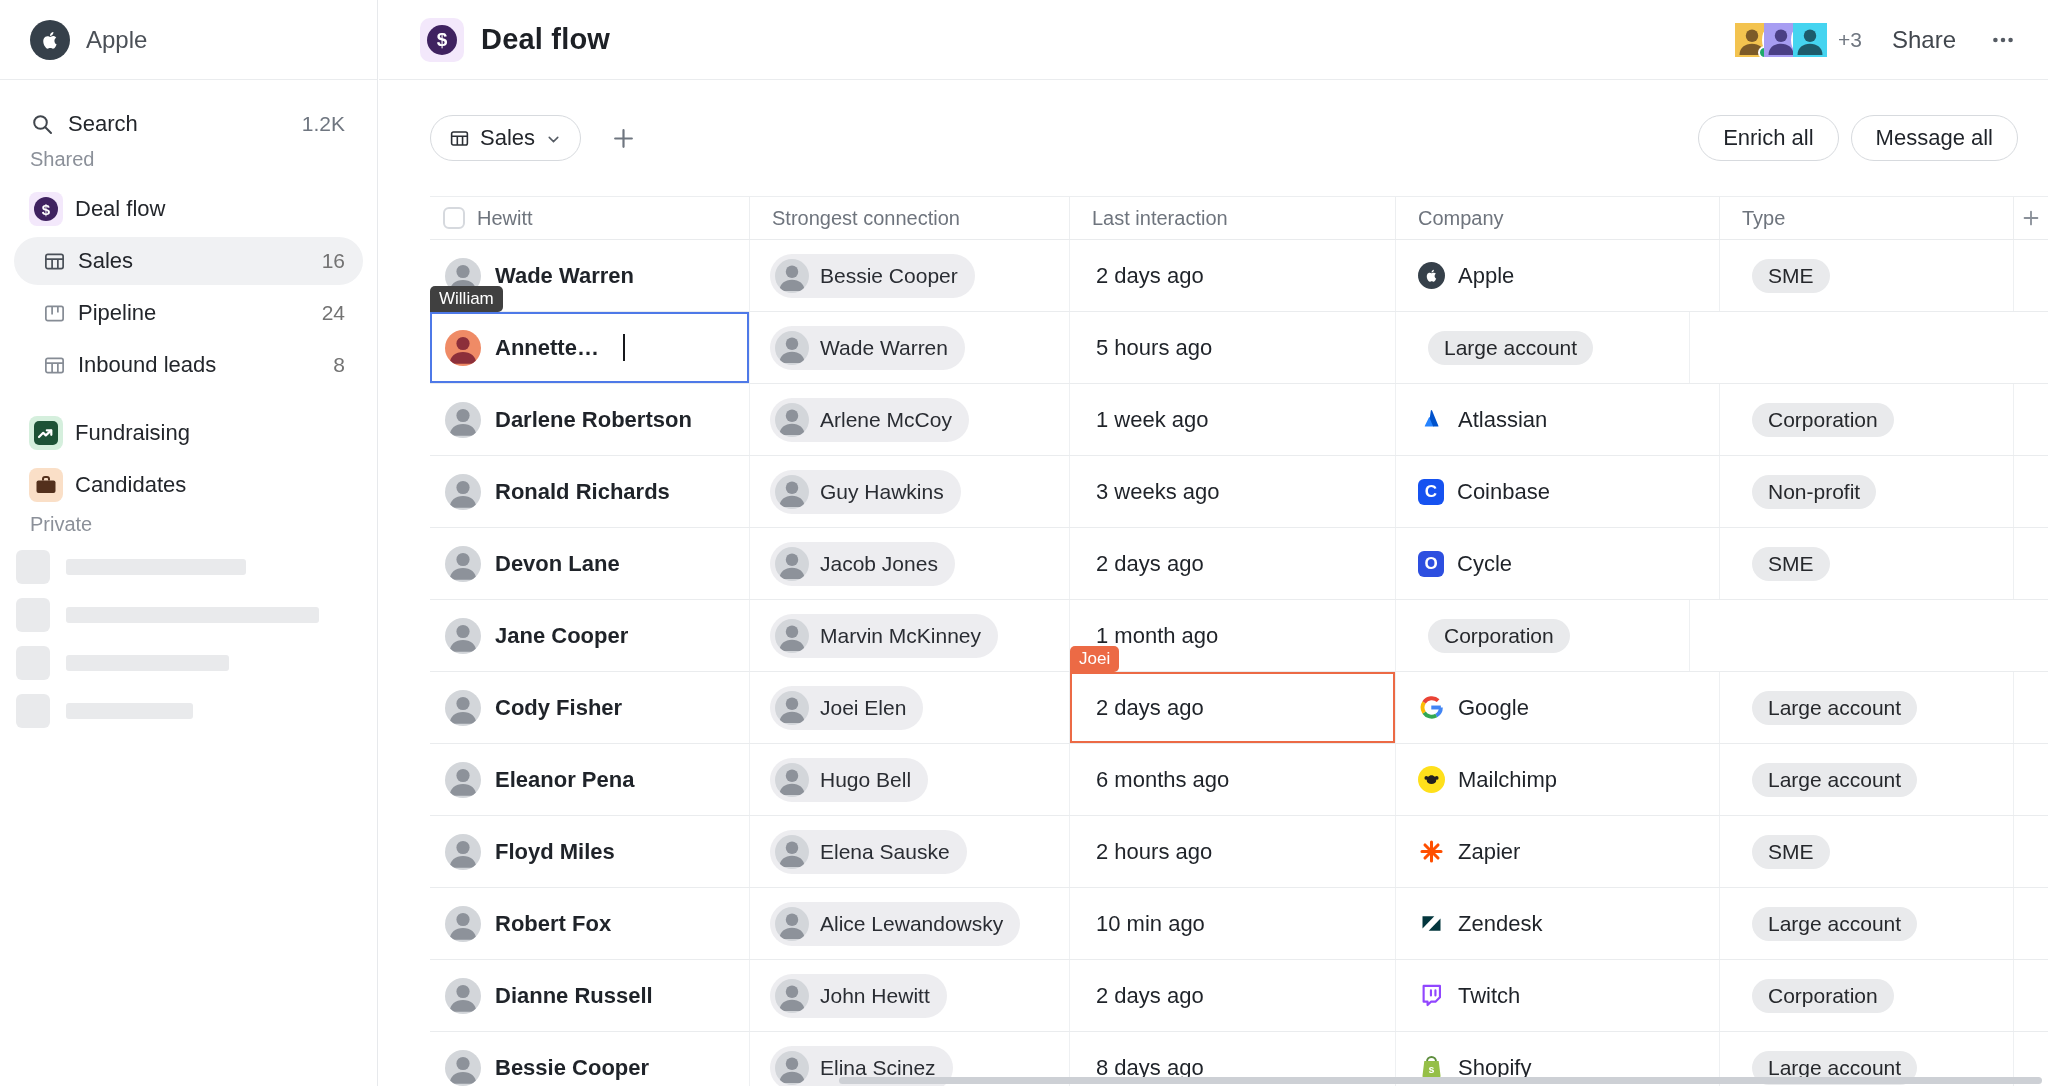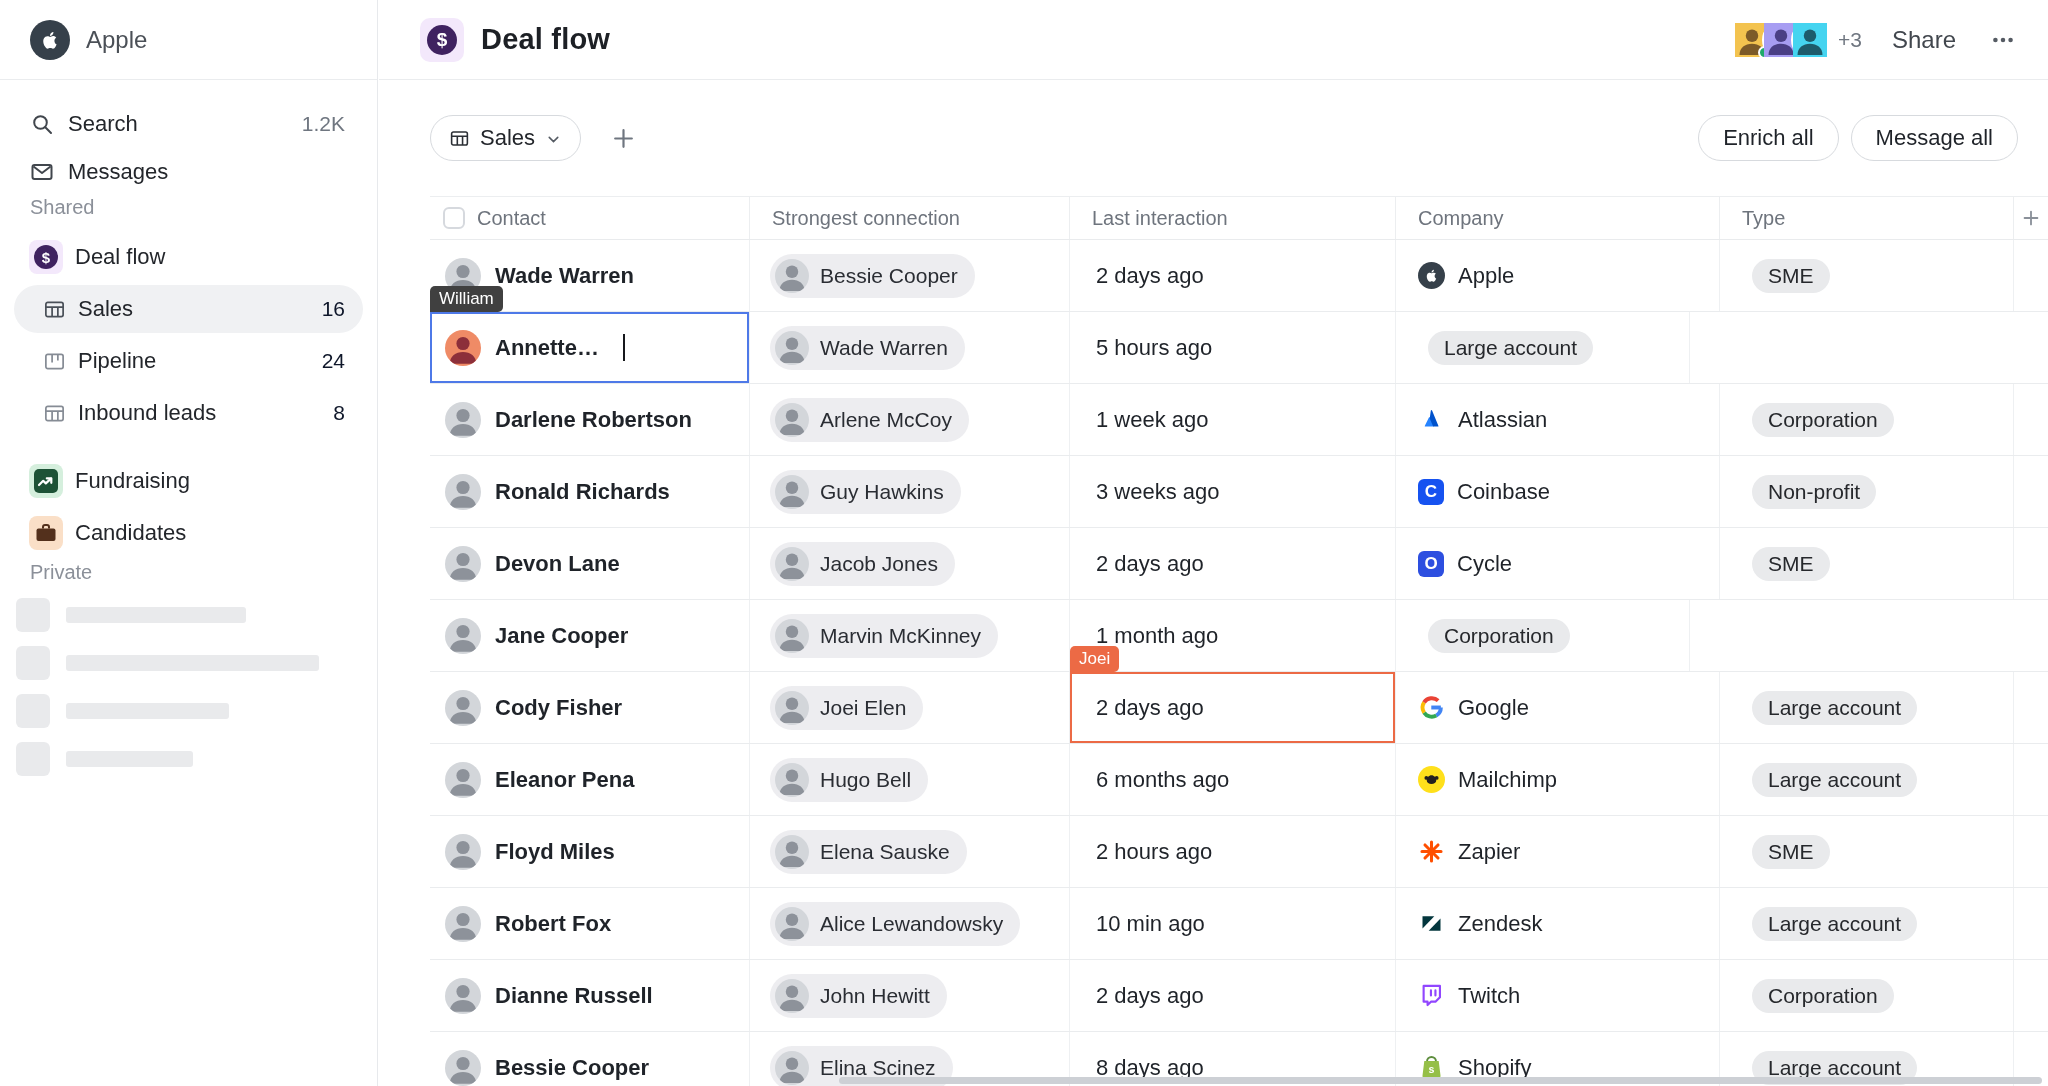"Messages" div.nav-row { html: <div> <span> <svg> <rect></rect> <path></path> </svg> </span> <span>Messages</span> </div> -> none }
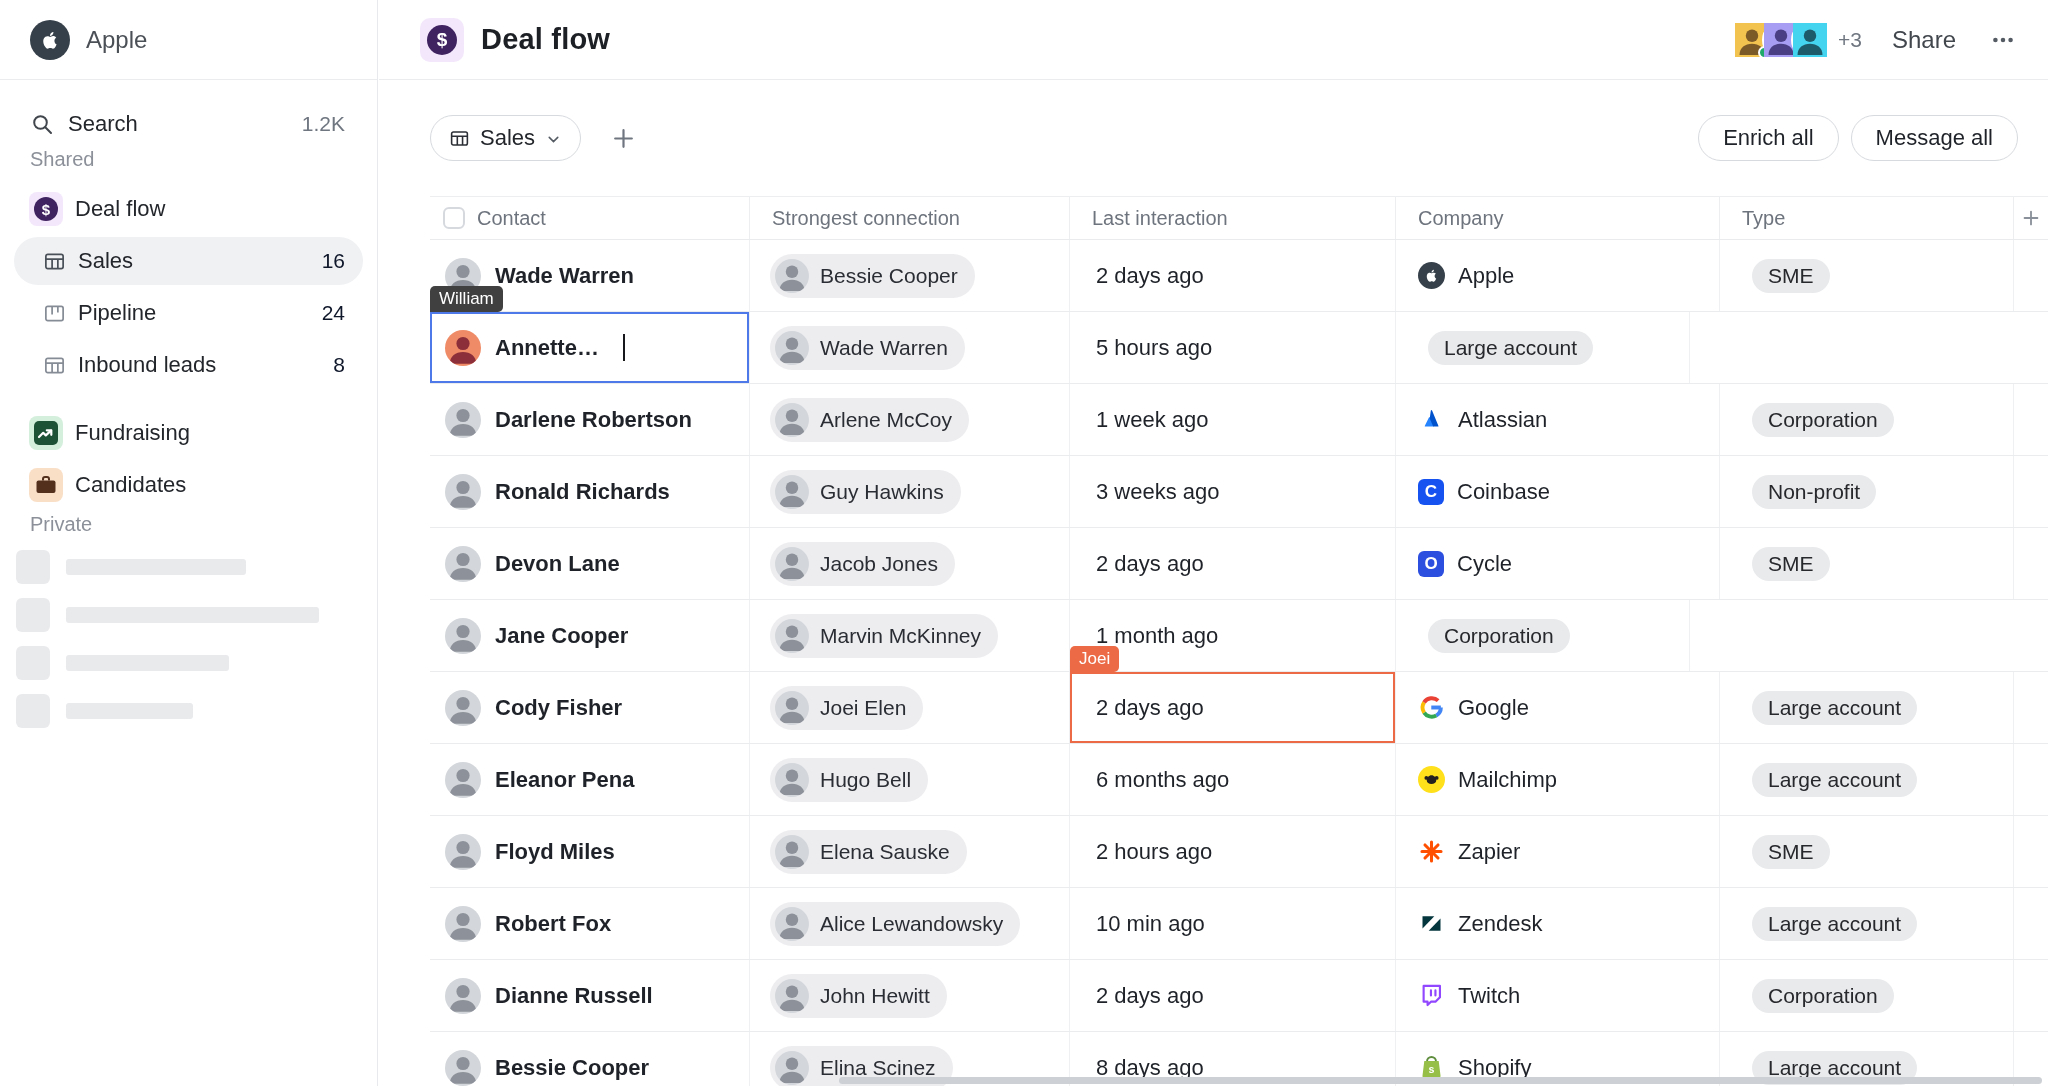"Contact" span { text: Contact -> Hewitt }
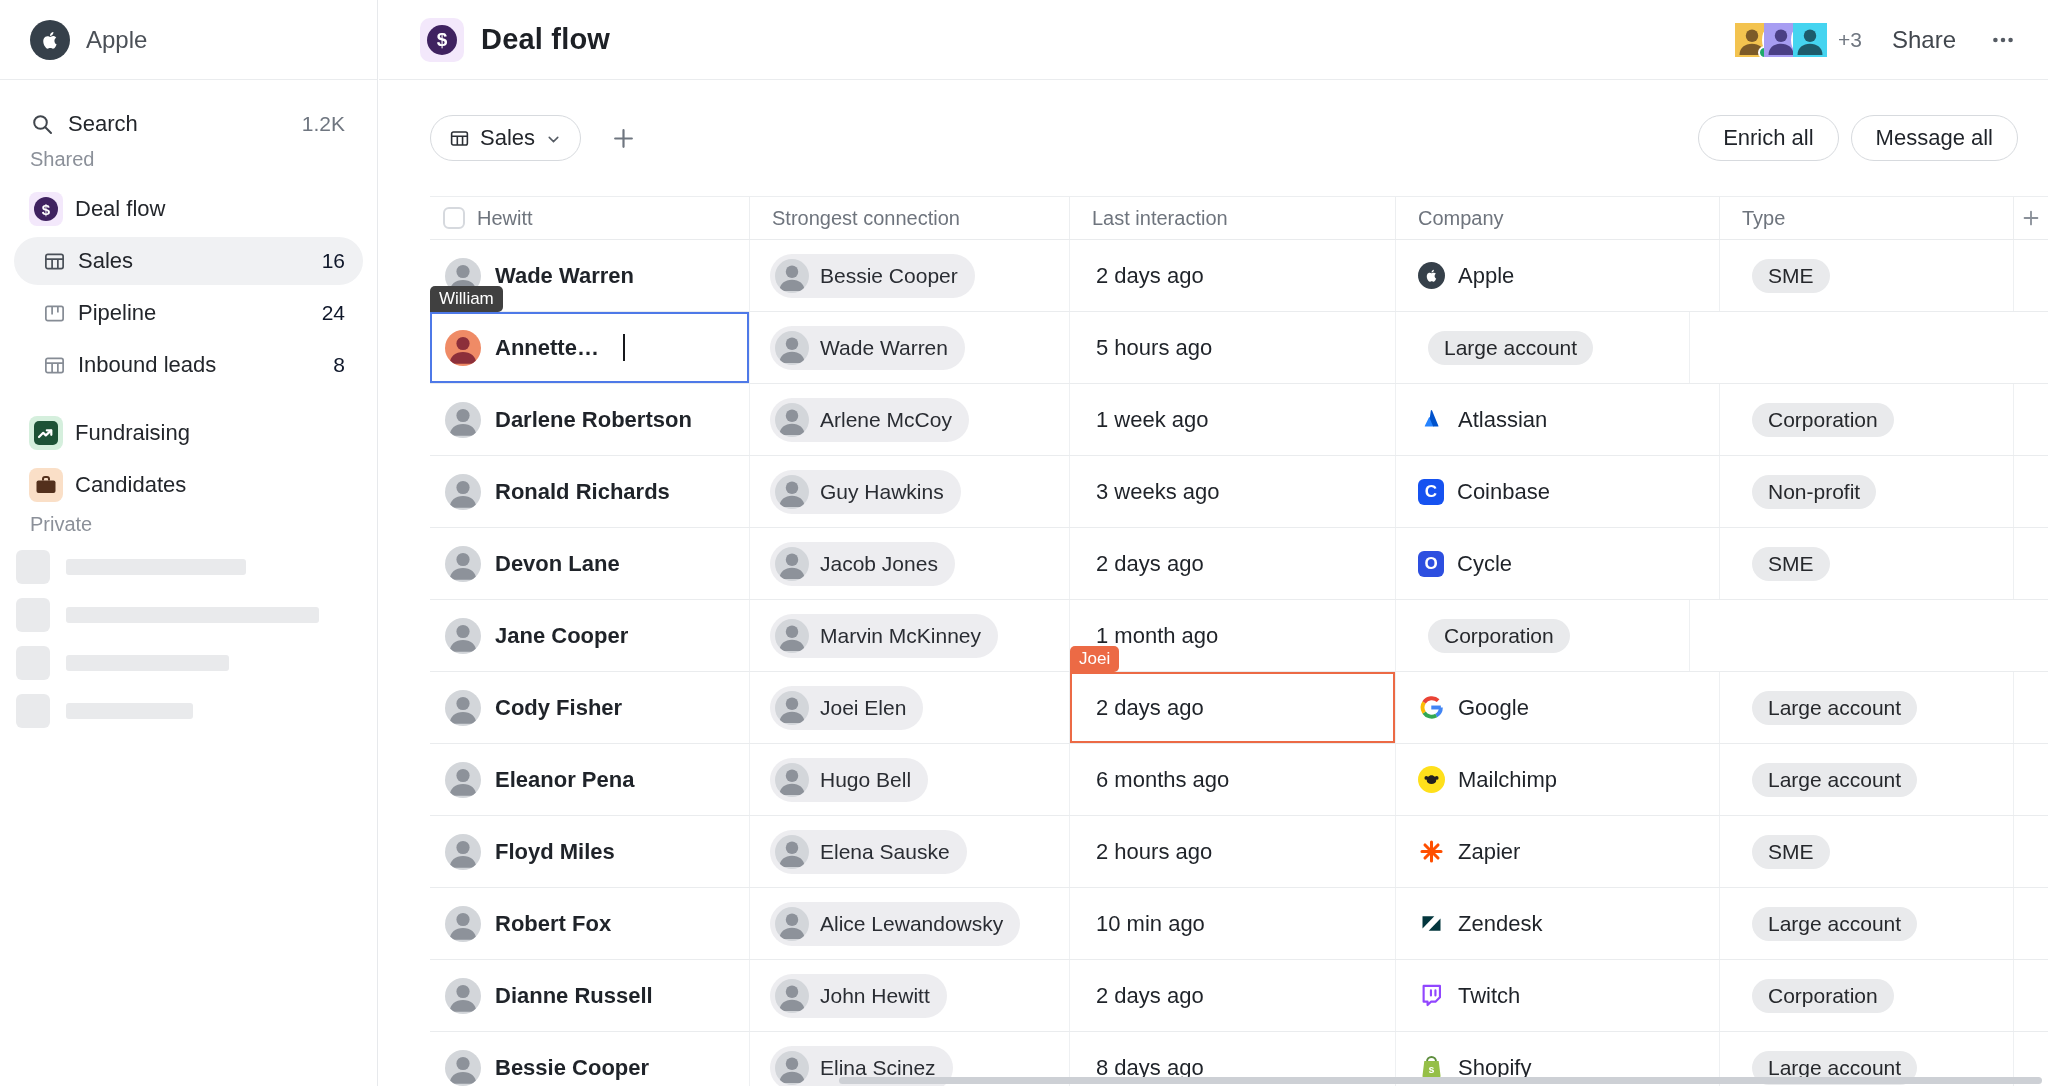"16" .item .cnt { color: #0f172a -> #737373 }
